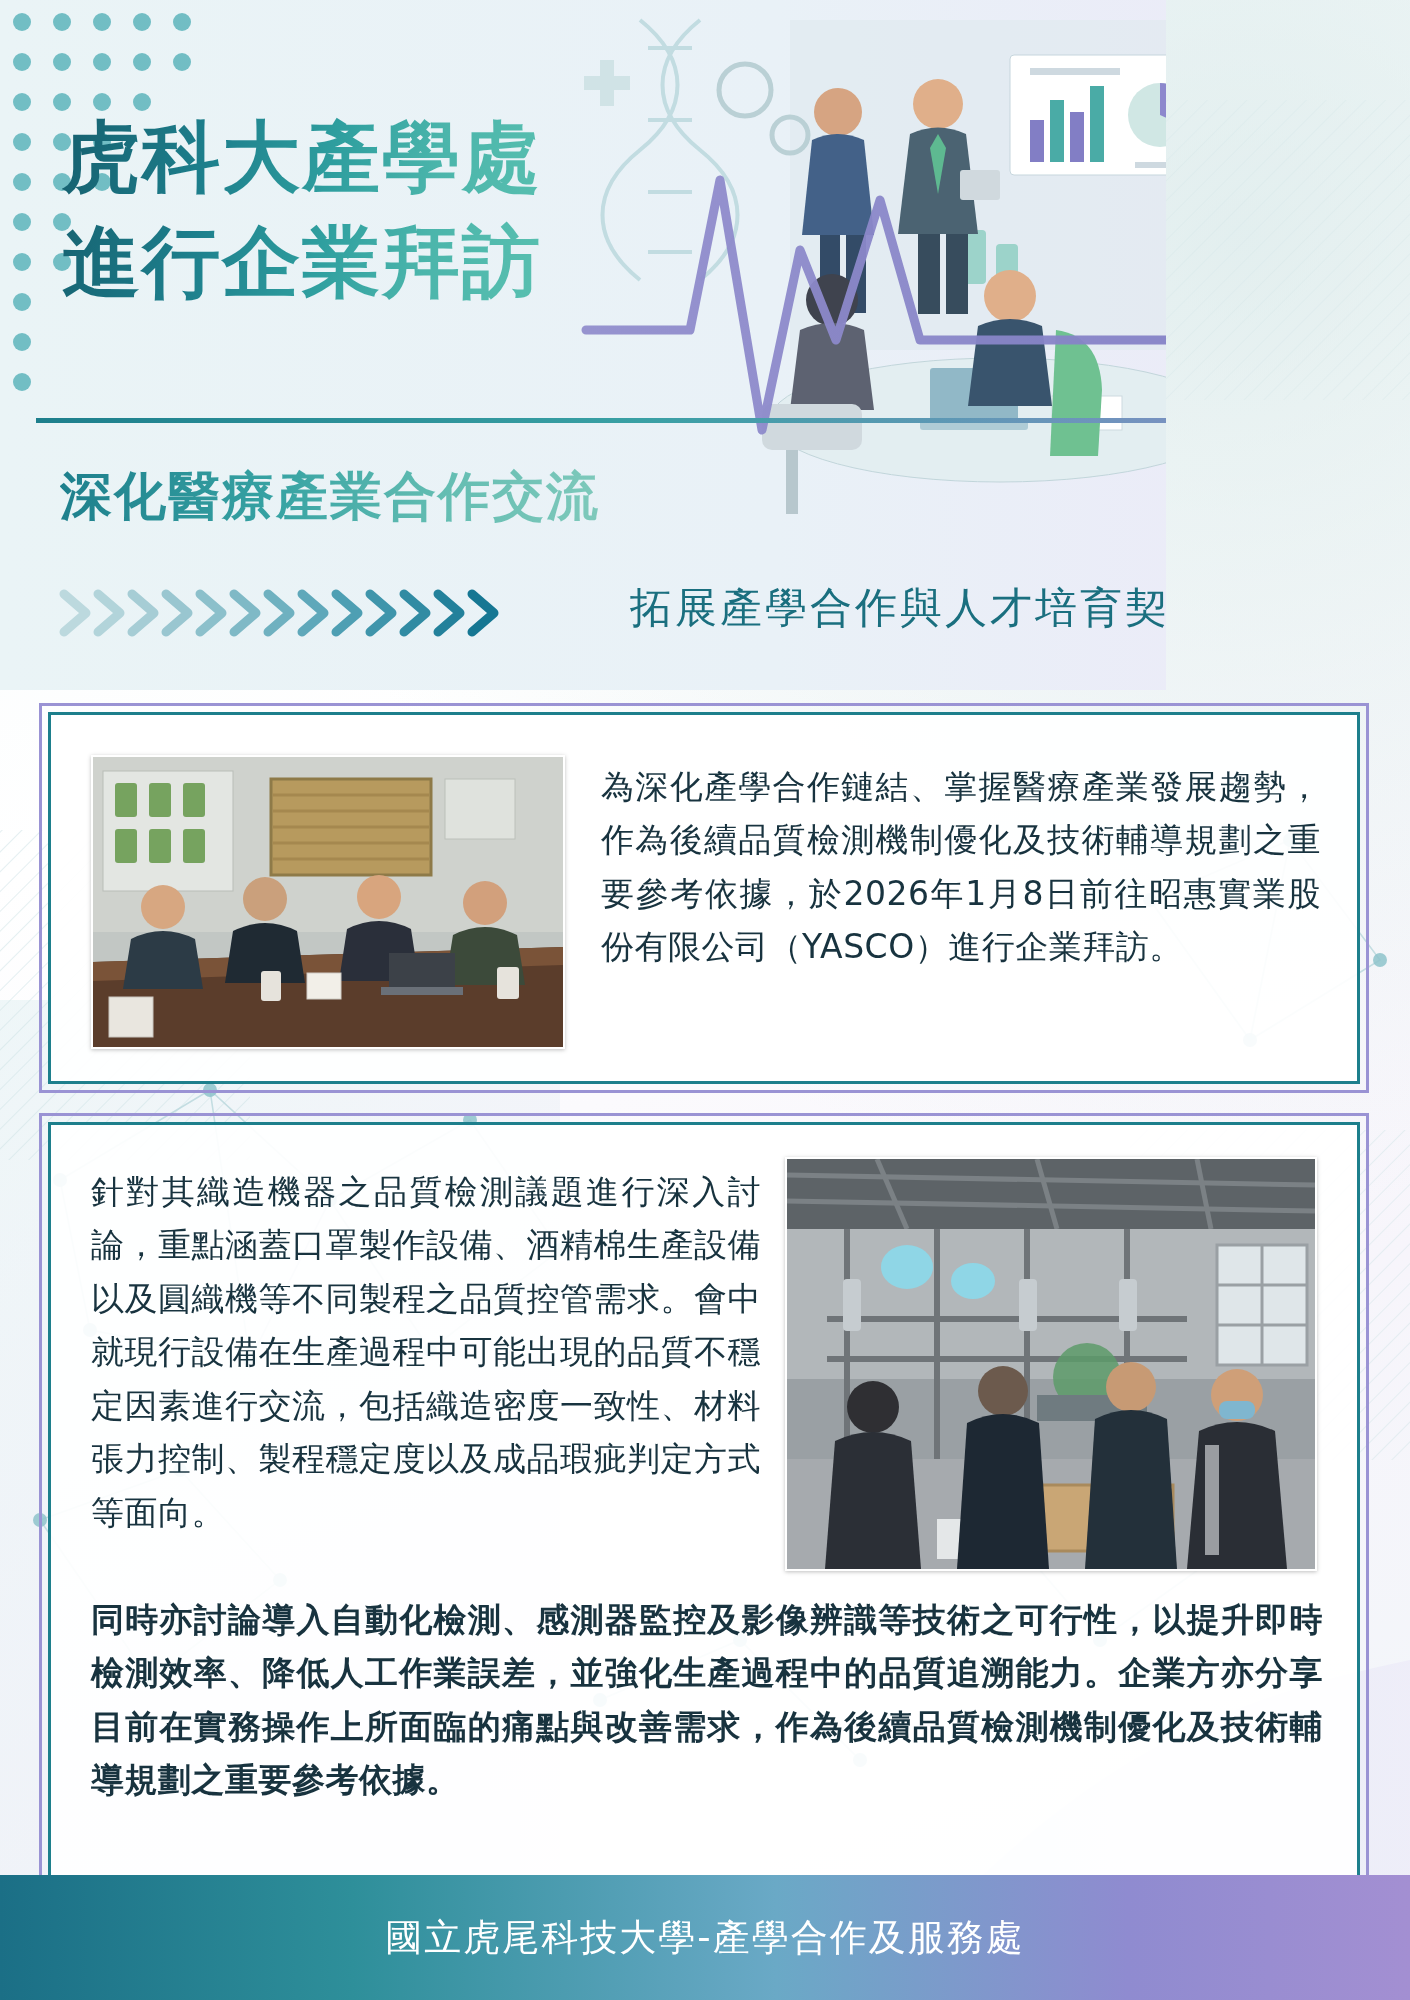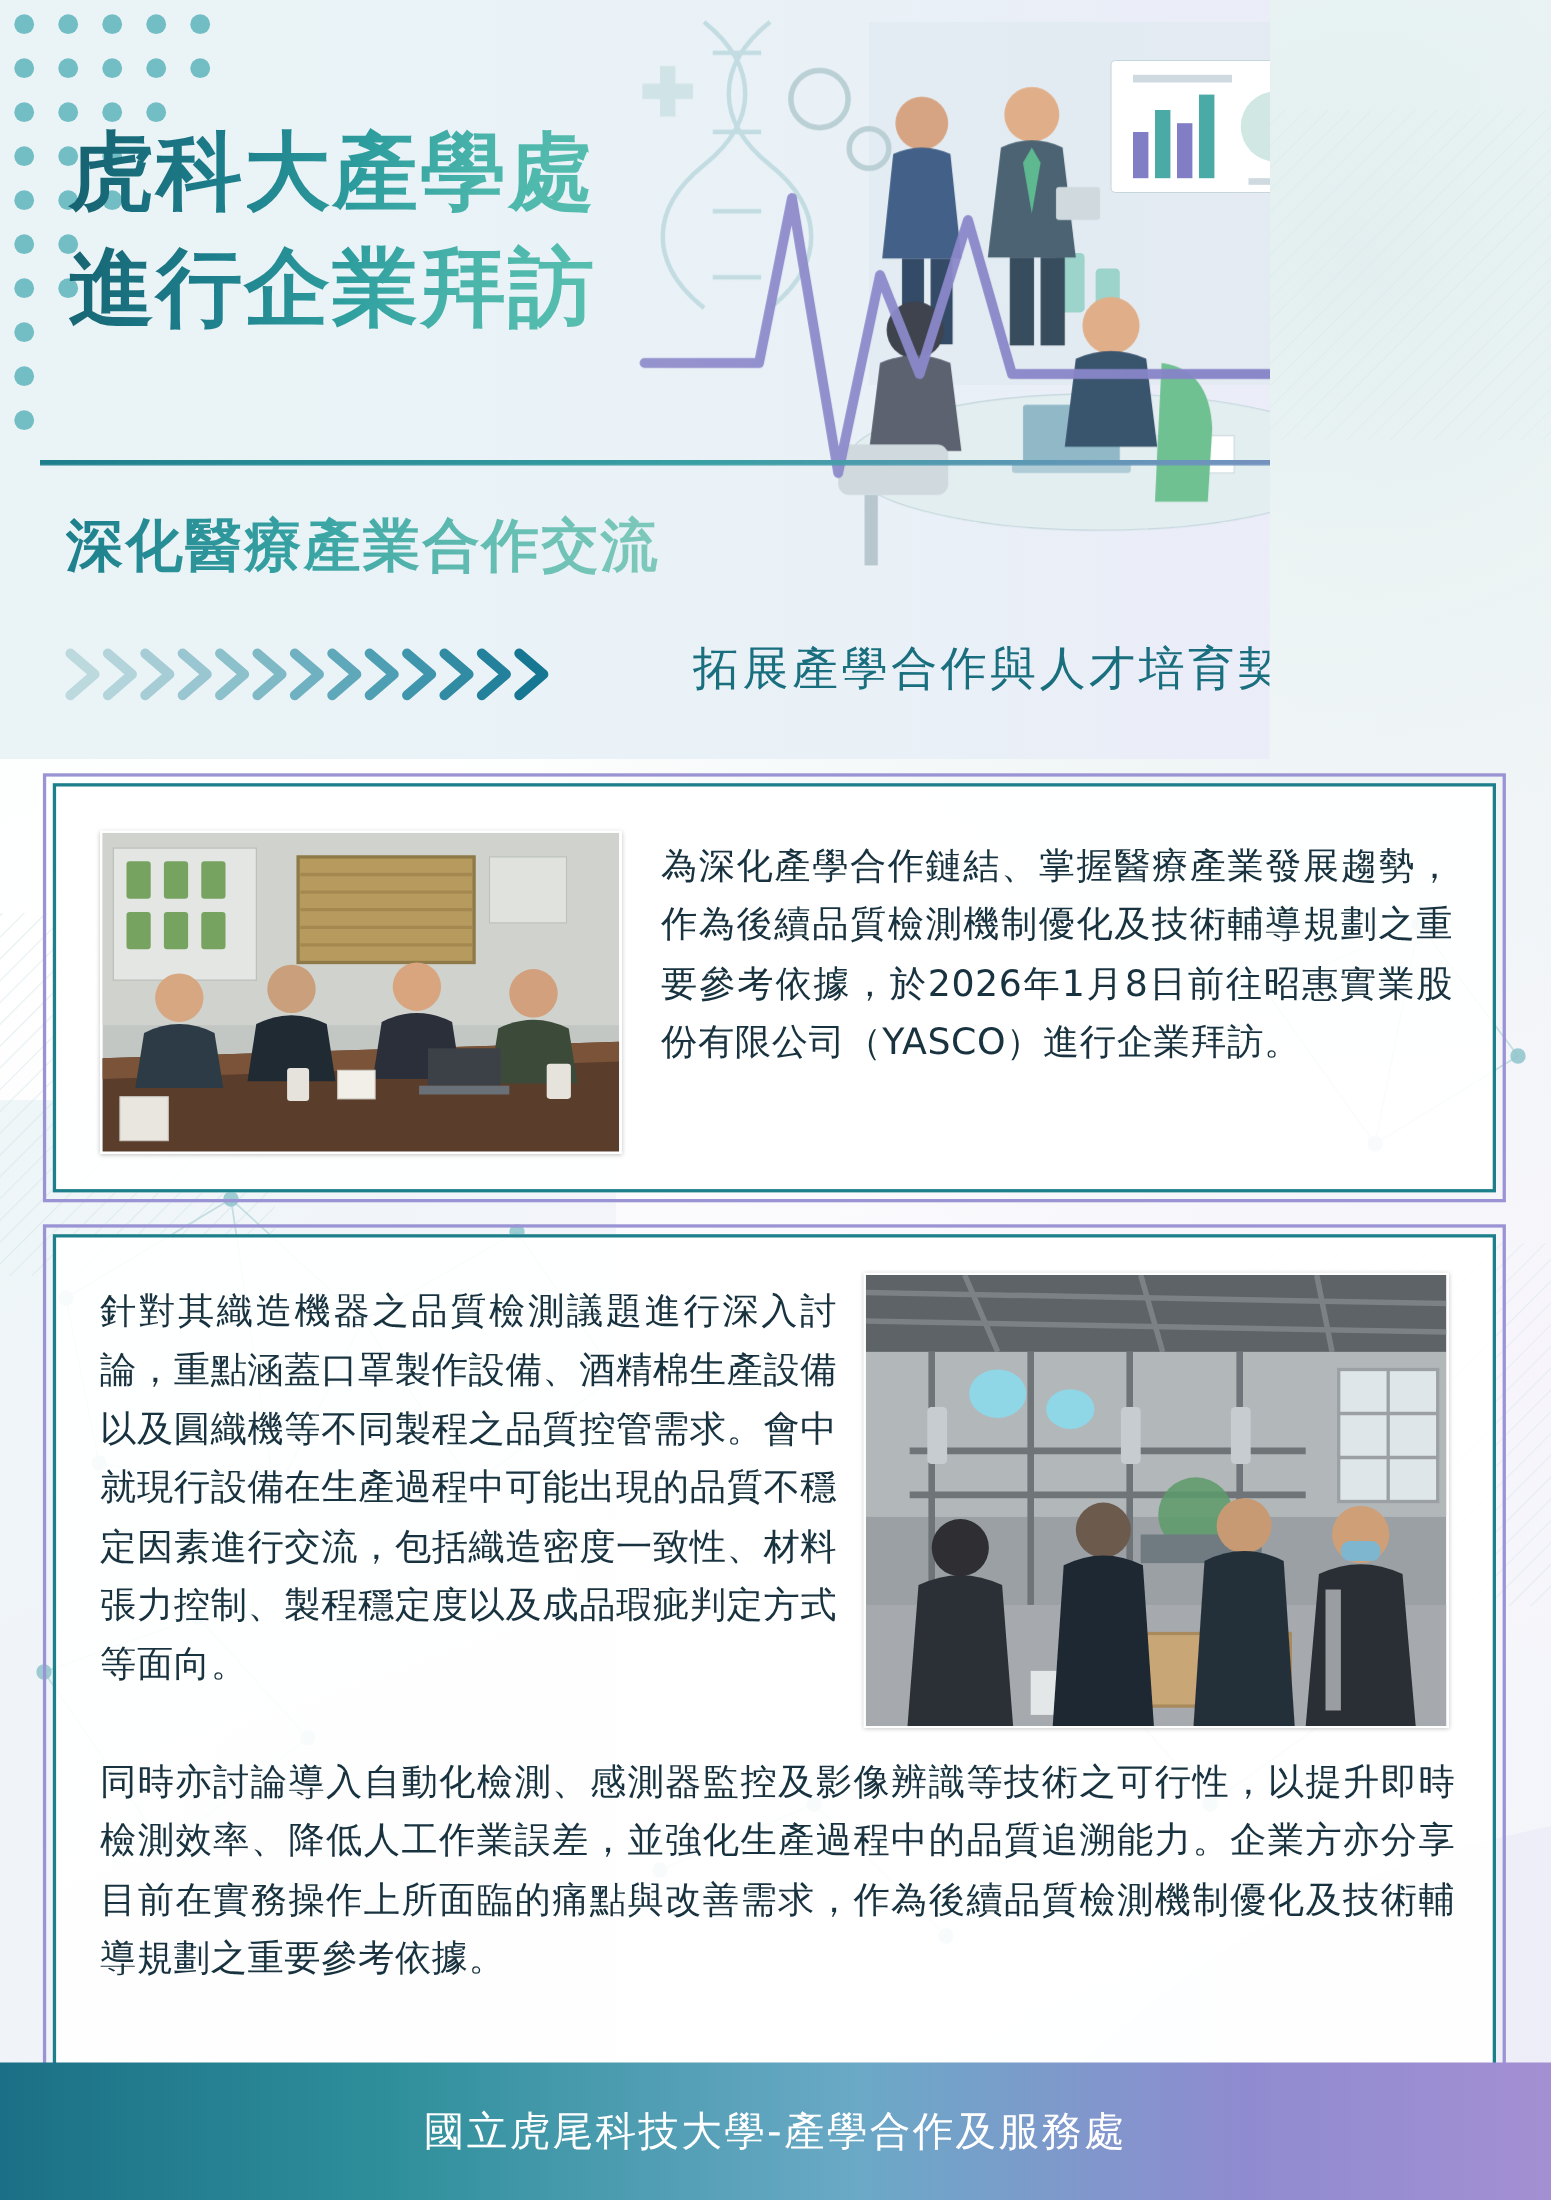"虎科大產學處" .header { padding-left: none -> 12px }
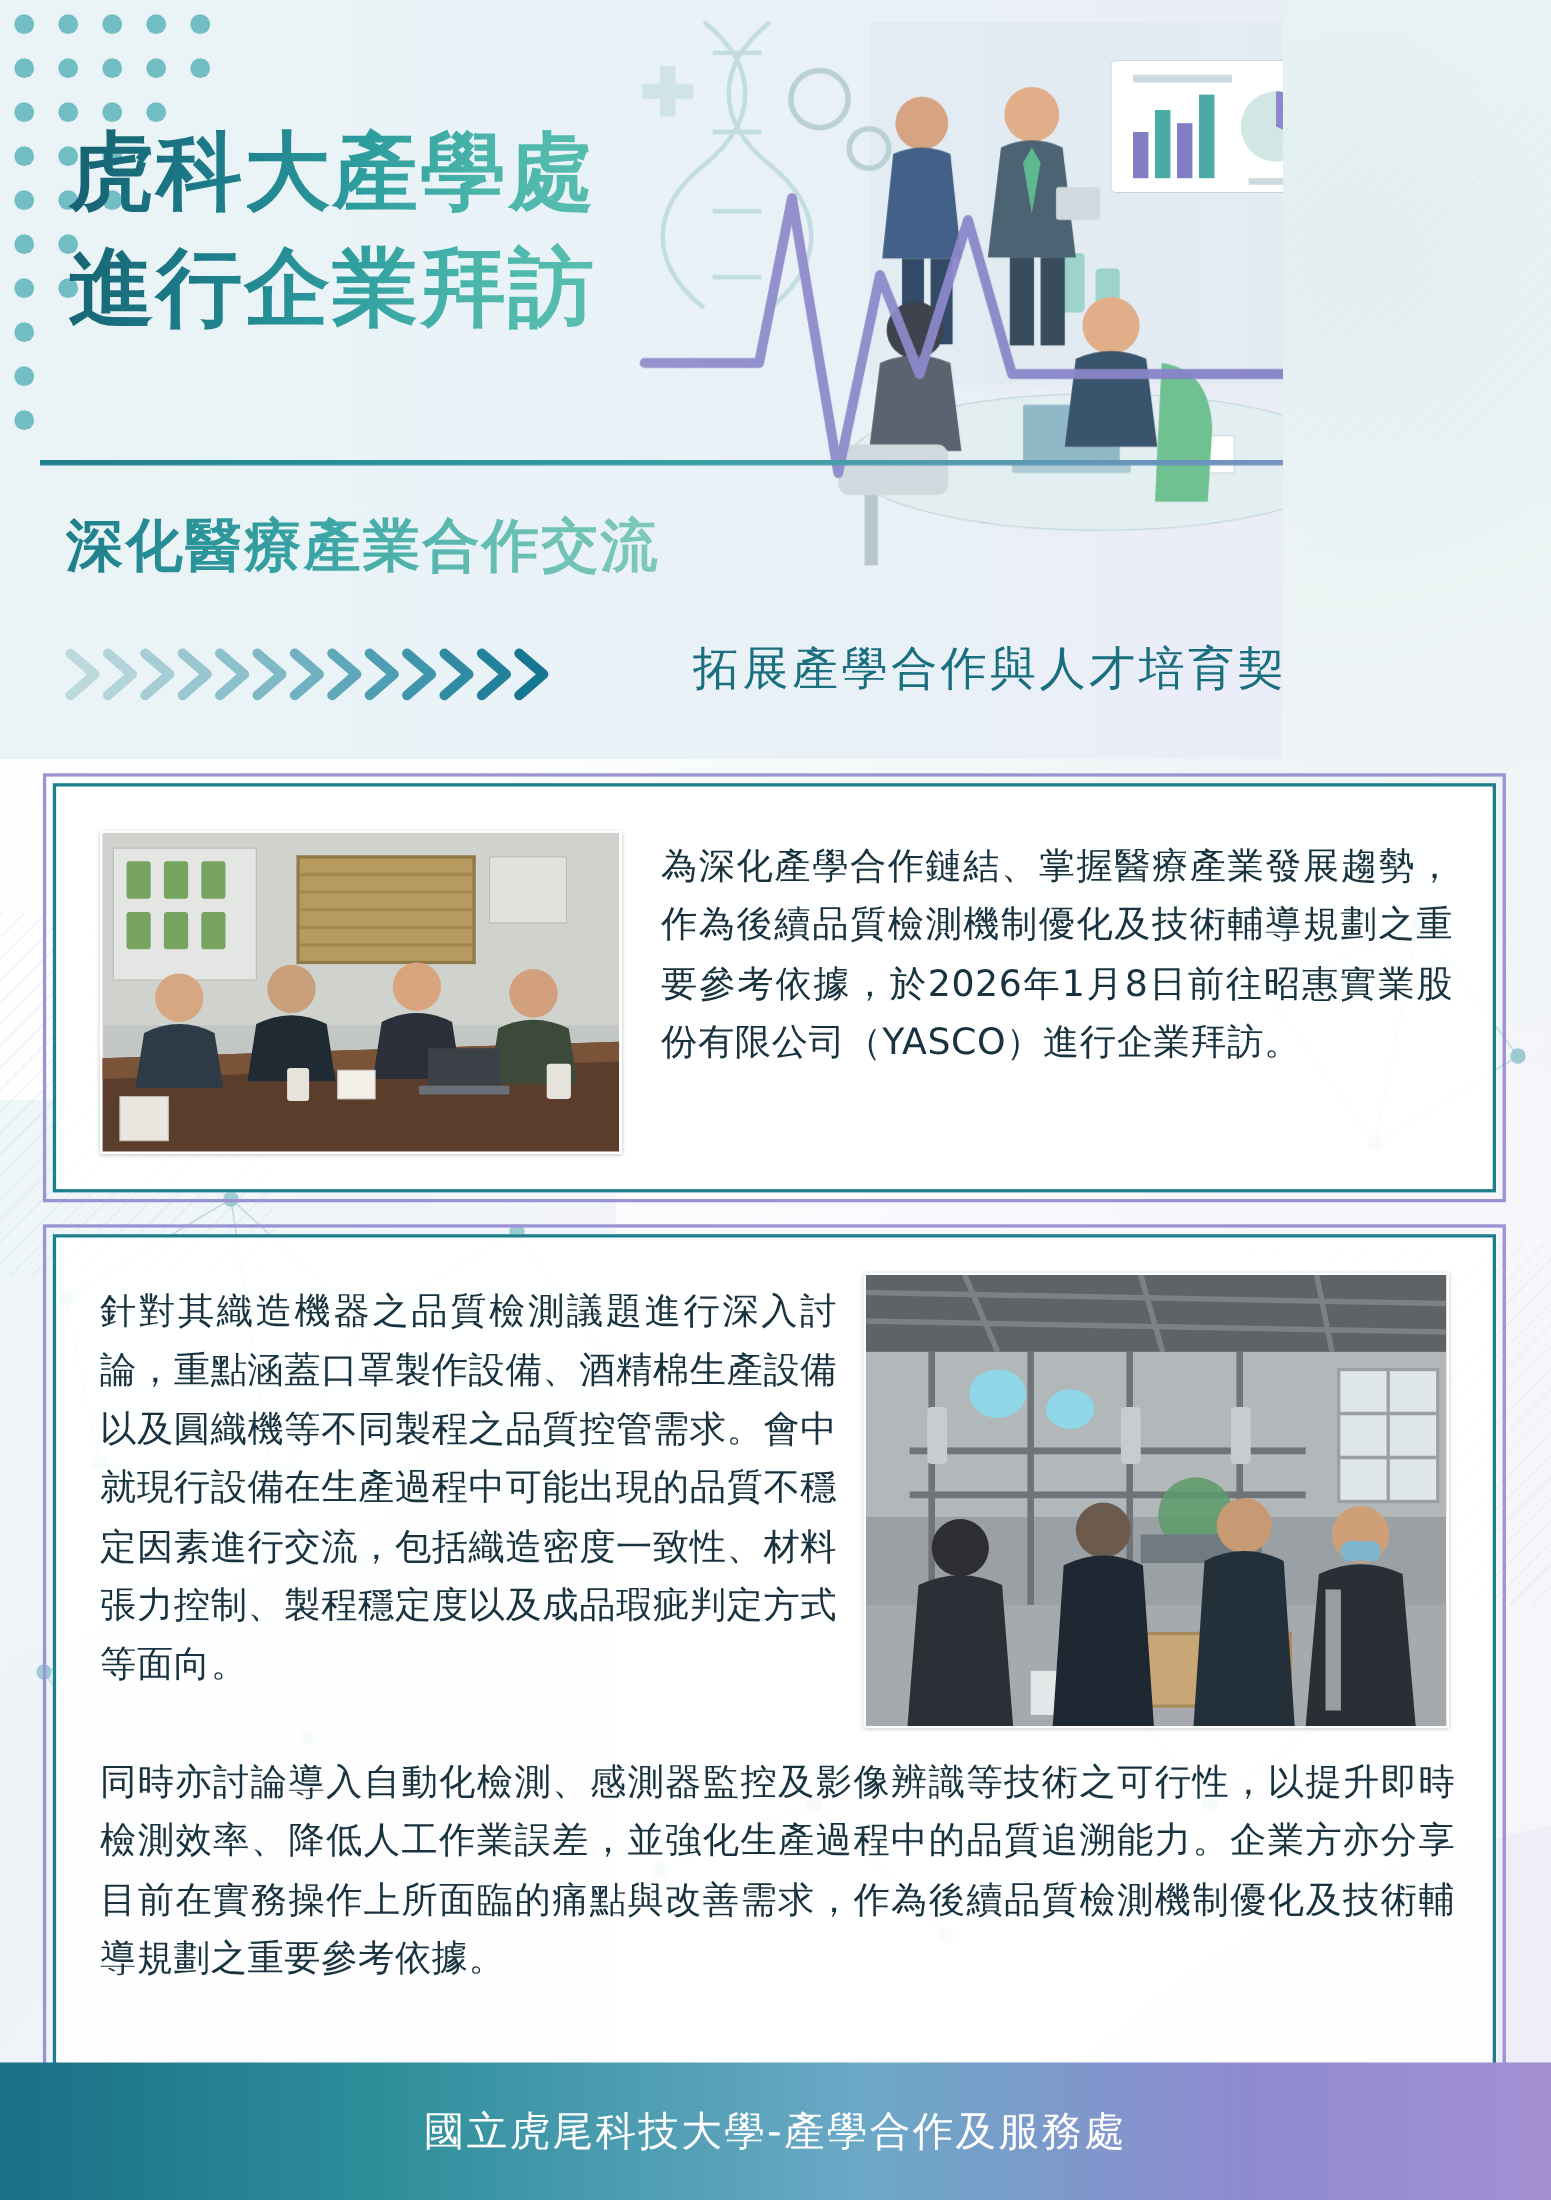"同時亦討論導入自動化檢測、感測器監控及影像辨識等技術之可行性，以提升即時檢測效率" .text-2b { font-weight: none -> bold }
